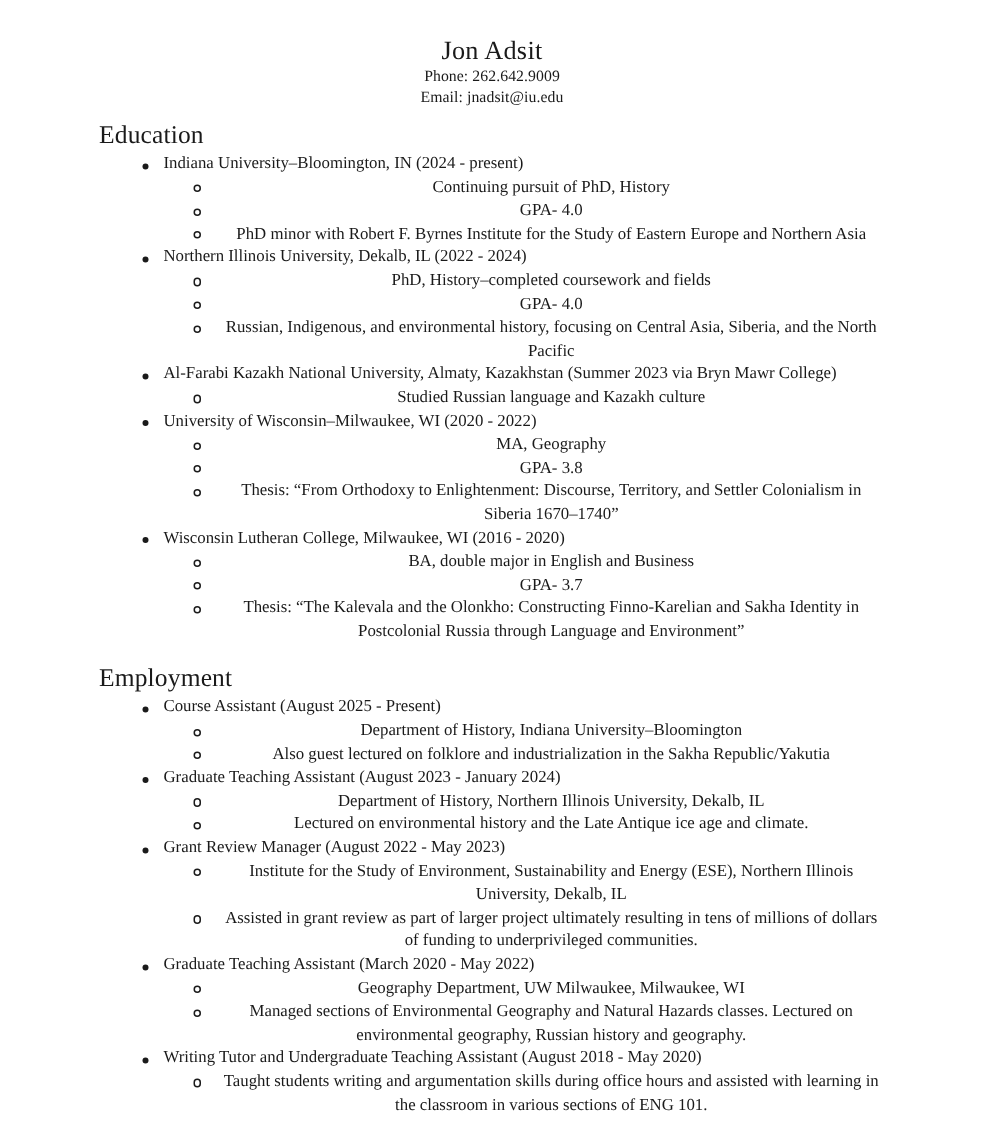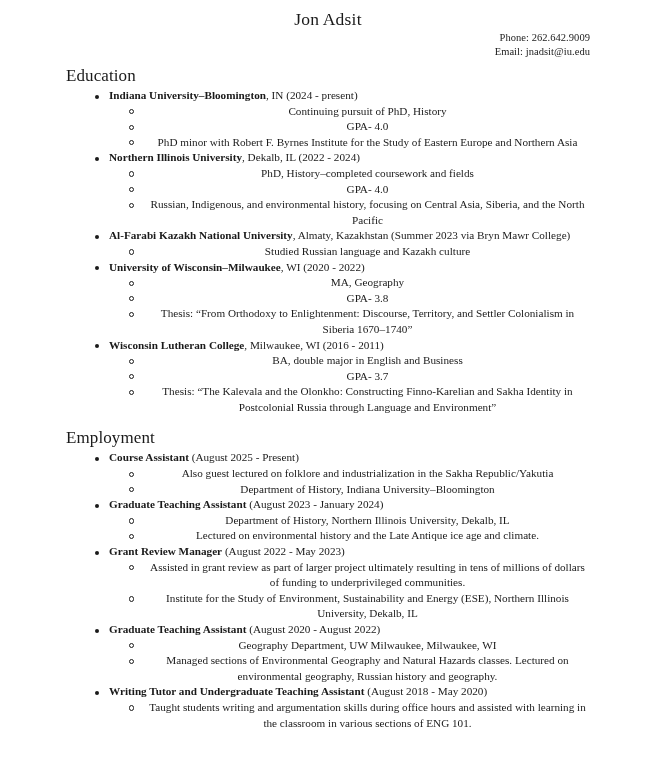"Jon Adsit" .page { padding: 8px 82px 0 66px -> 22px 82px 0 66px }
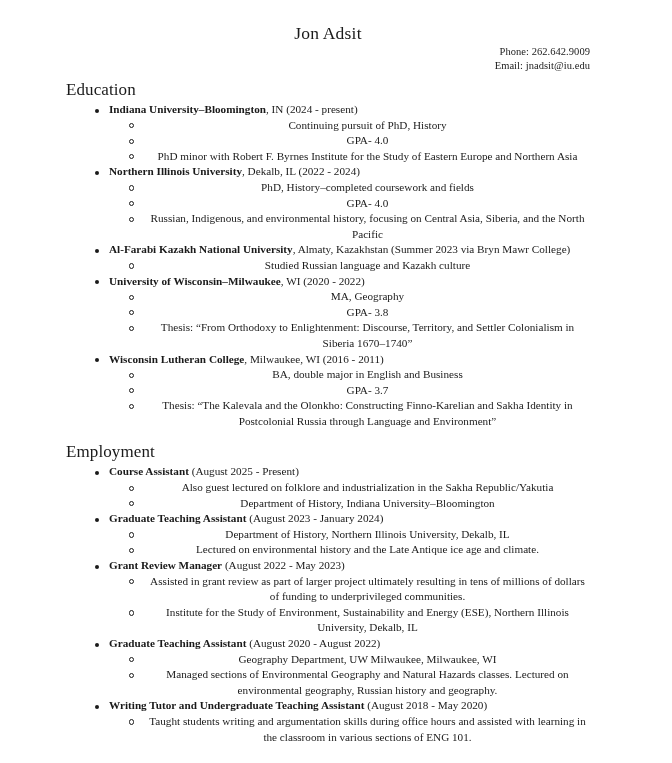"Phone: 262.642.9009" .contact-line { text-align: right -> none }
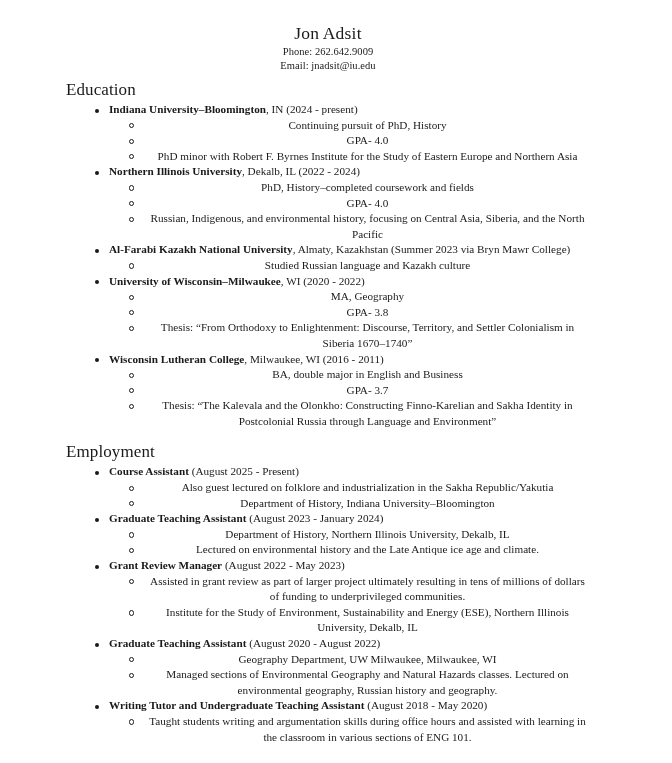"Indiana University–Bloomington" .entry-title .org { font-weight: bold -> normal }
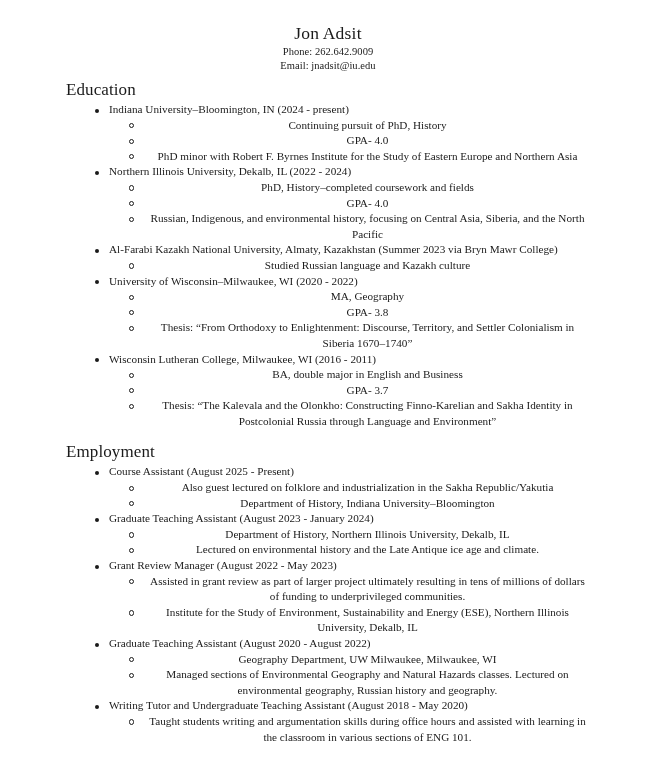", Milwaukee, WI (2016 -" span.meta { text: 2011 -> 2020 }
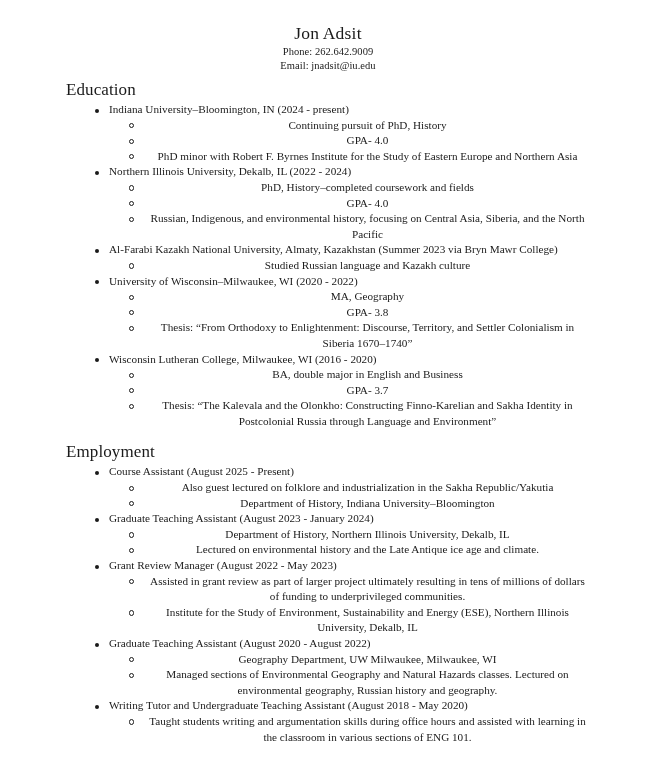"Also guest lectured on folklore" li.detail { order: before "Department of History, Indiana" -> after "Department of History, Indiana" }
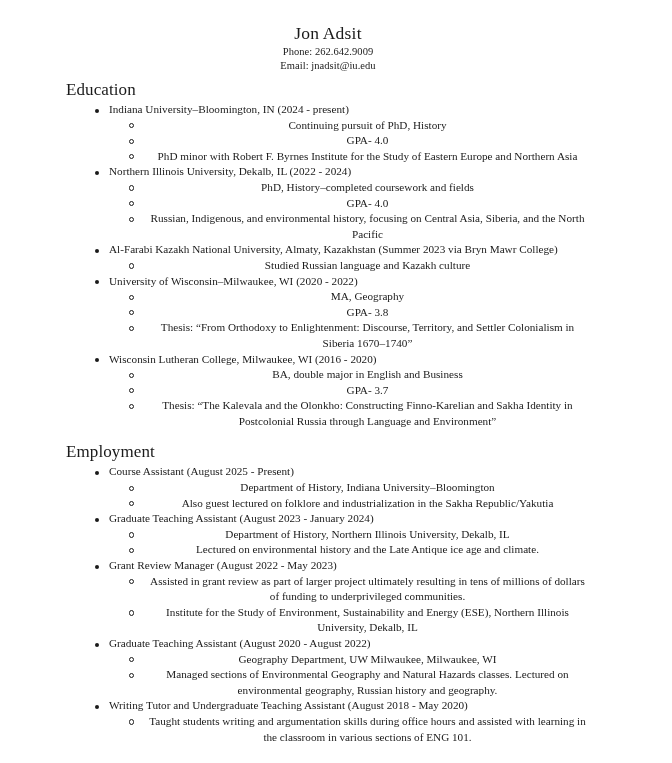"Assisted in grant review as" li.detail { order: before "Institute for the Study of" -> after "Institute for the Study of" }
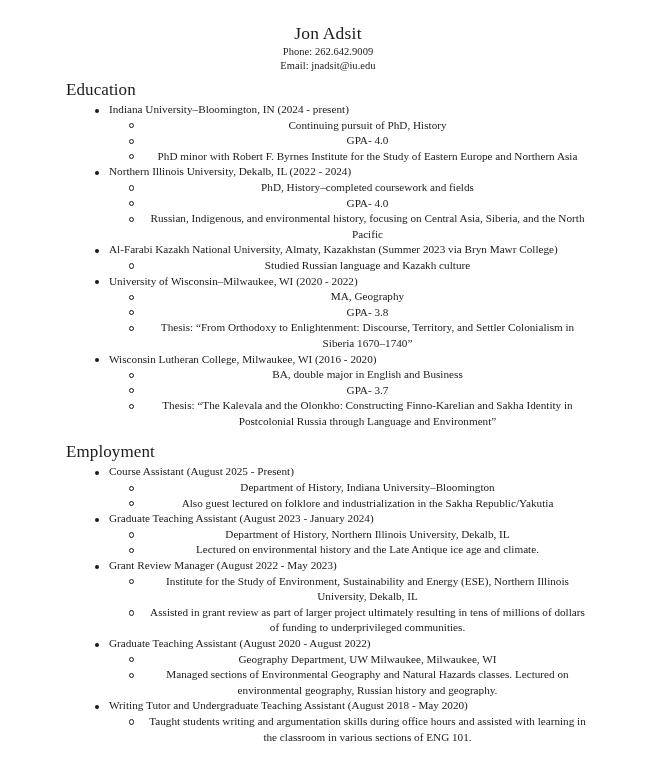"(August 2020 - August 2022)" span.meta { text: August 2020 - August -> March 2020 - May }
